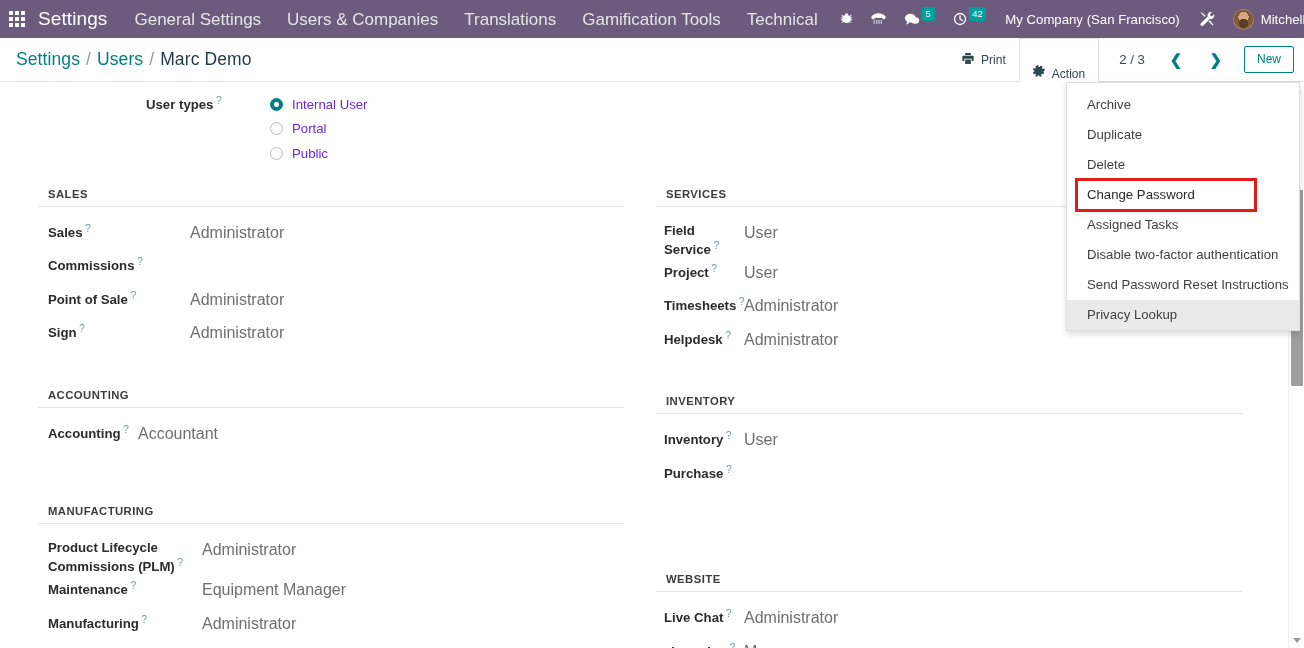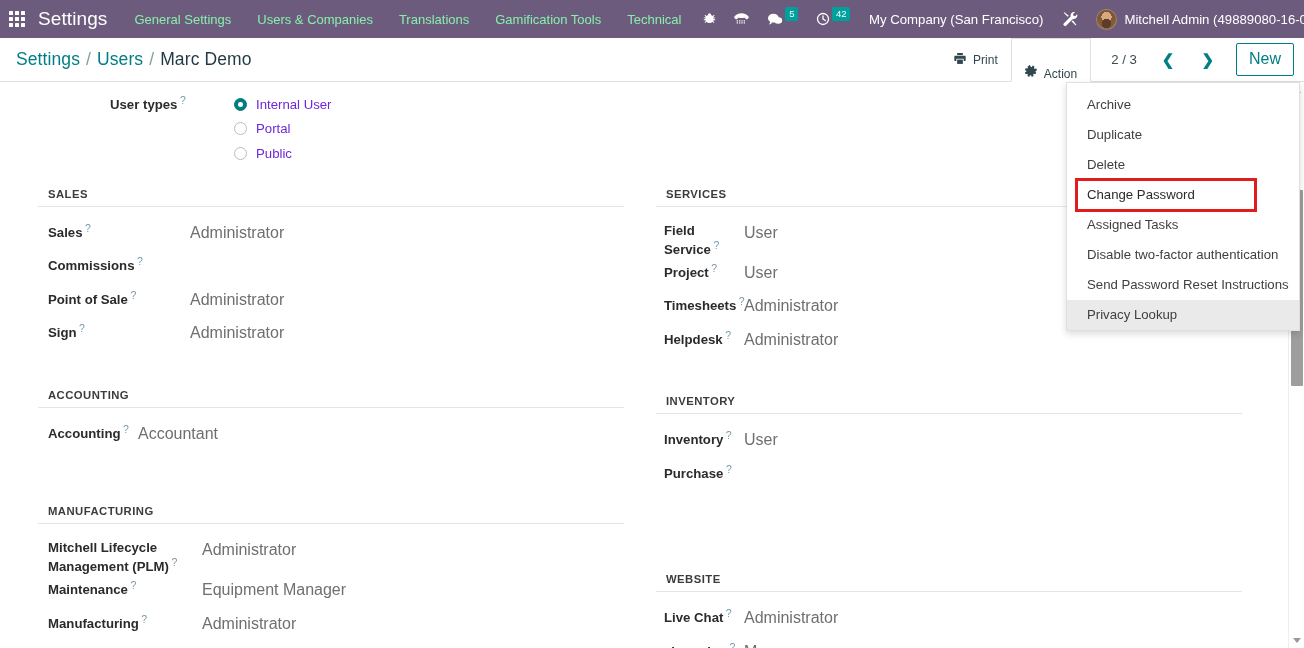"General Settings" .menu-item { color: #86efac -> #e5e5e5; font-size: 13px -> 17px }
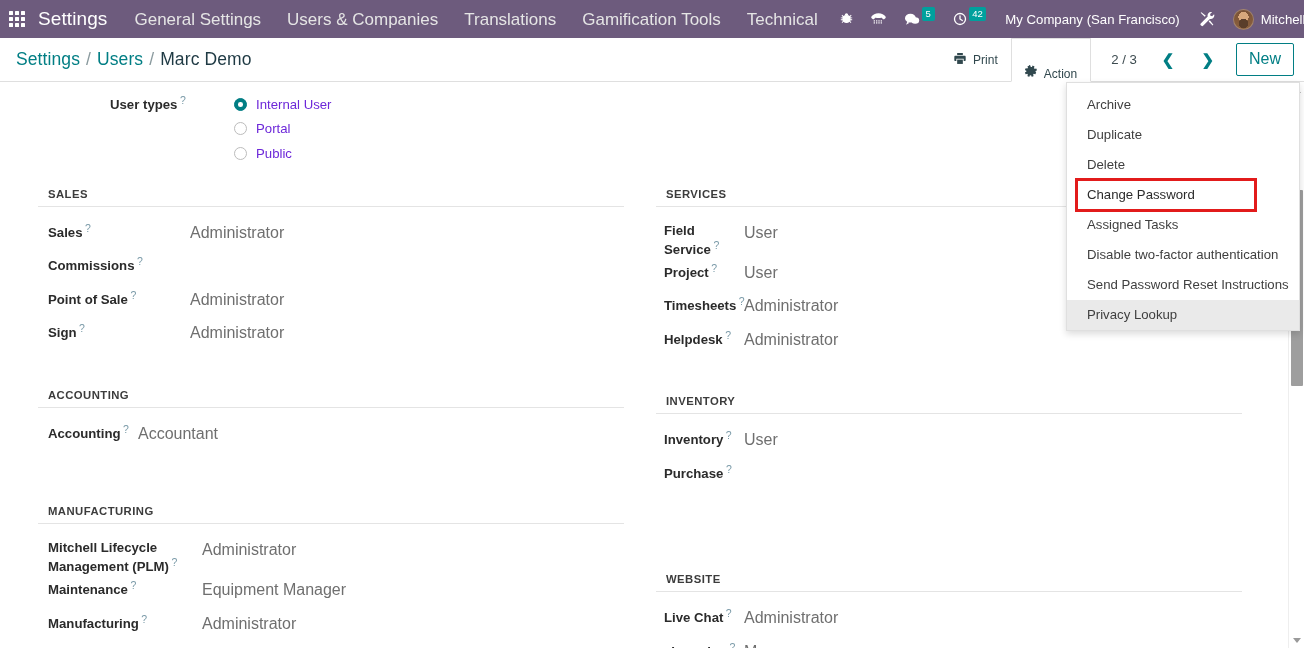"New" .new-btn { font-size: 16px -> 12px }
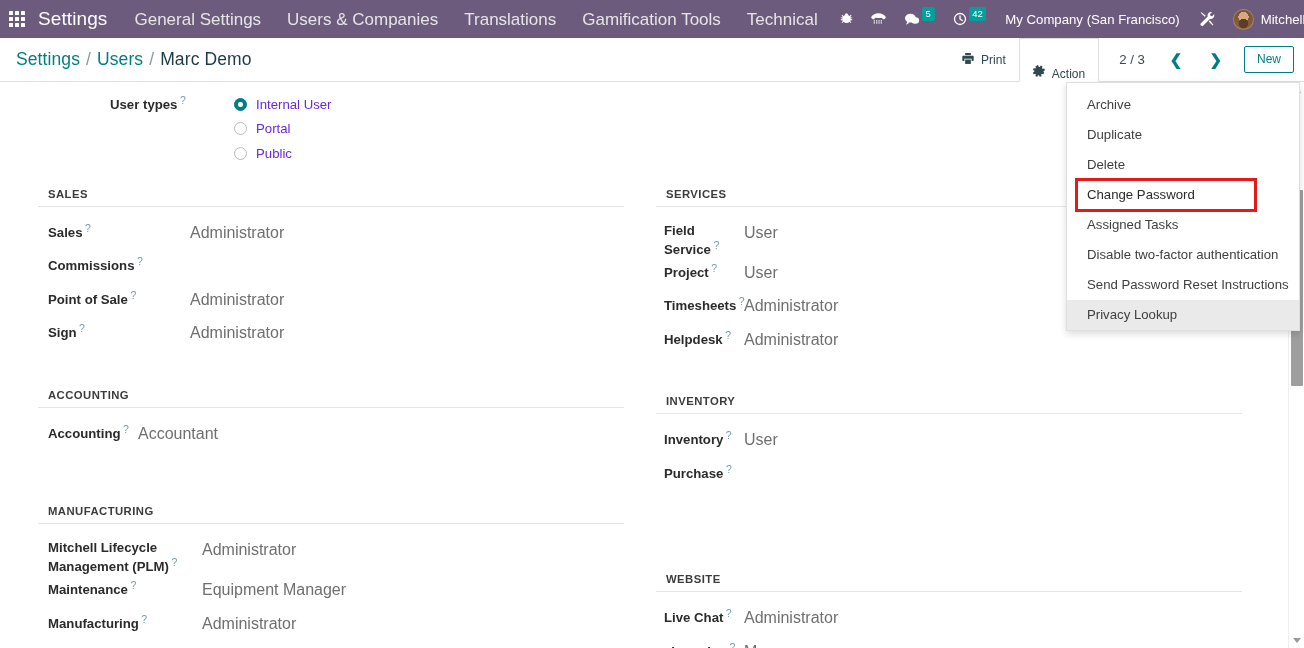"User types ?" .ut-label { margin-left: 72px -> 108px }
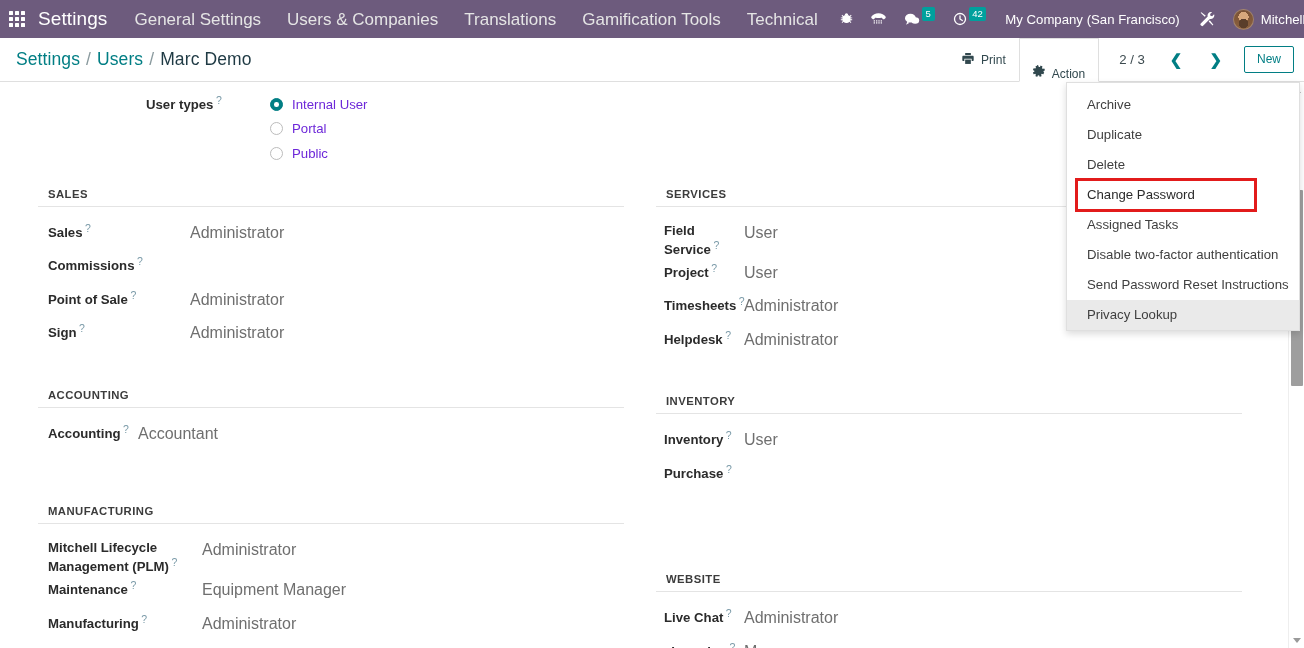"Mitchell Lifecycle Management (PLM)" span { text: Mitchell Lifecycle Management -> Product Lifecycle Commissions }
